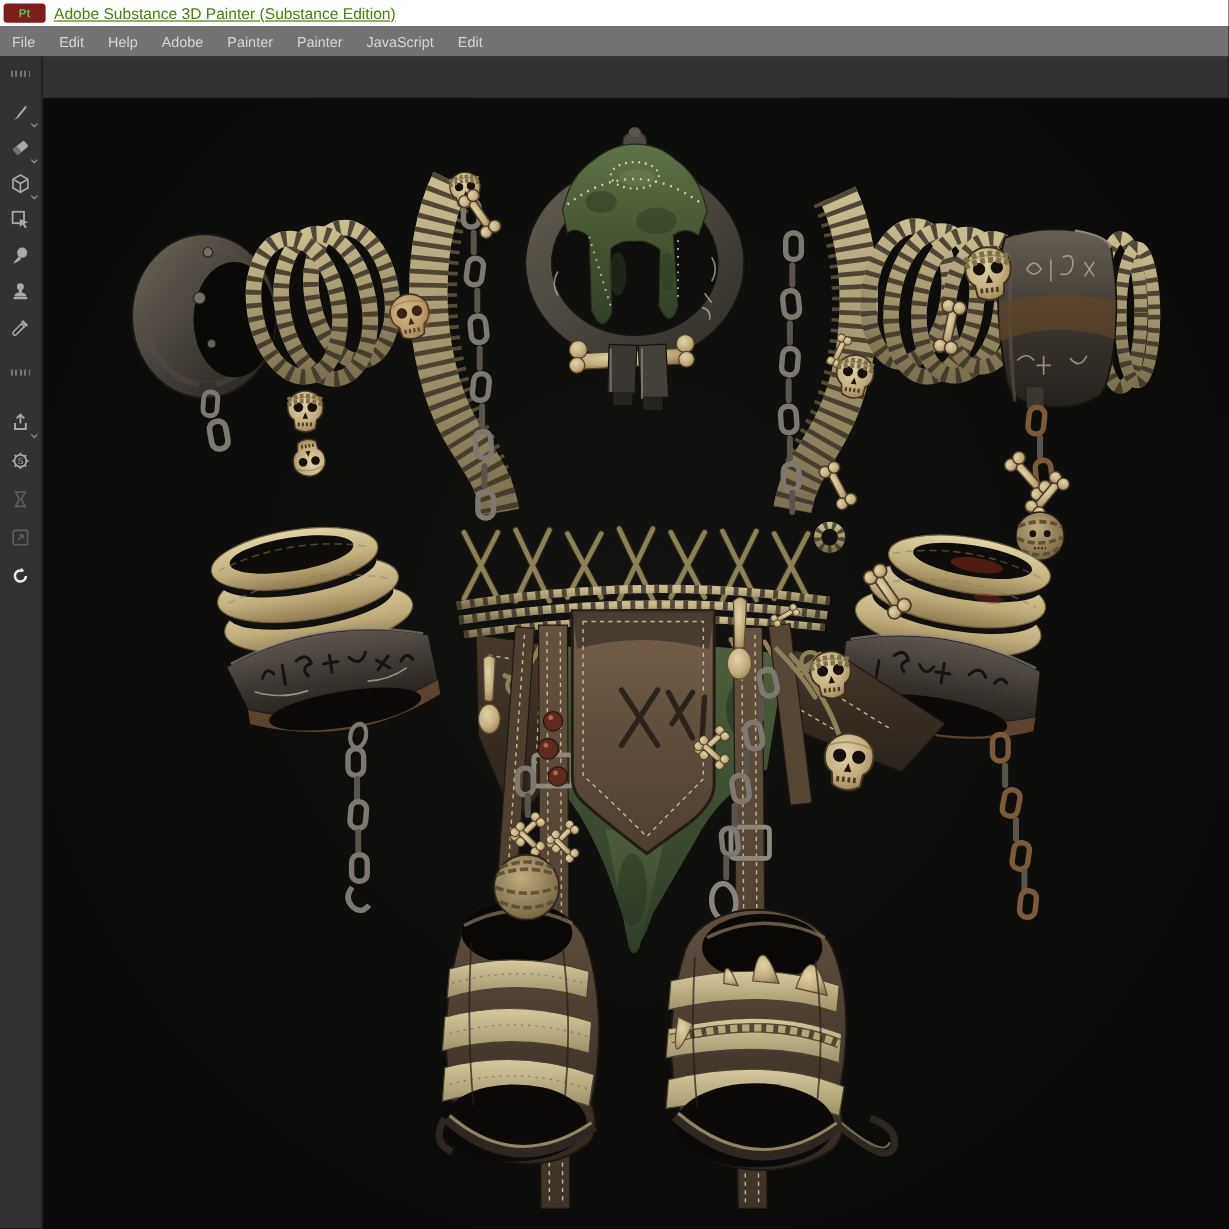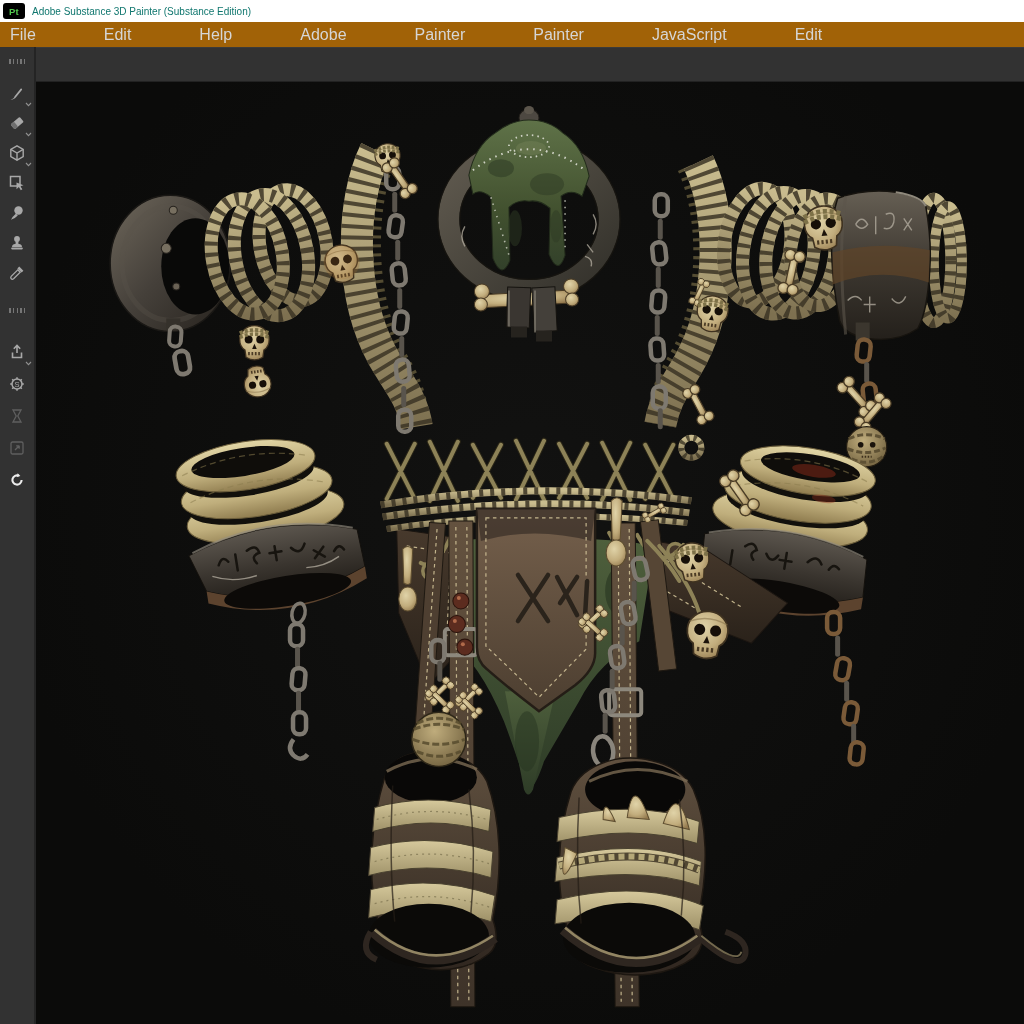"Pt" .pt-badge { background: #000000 -> #7f1d1d; width: 22px -> 35px }
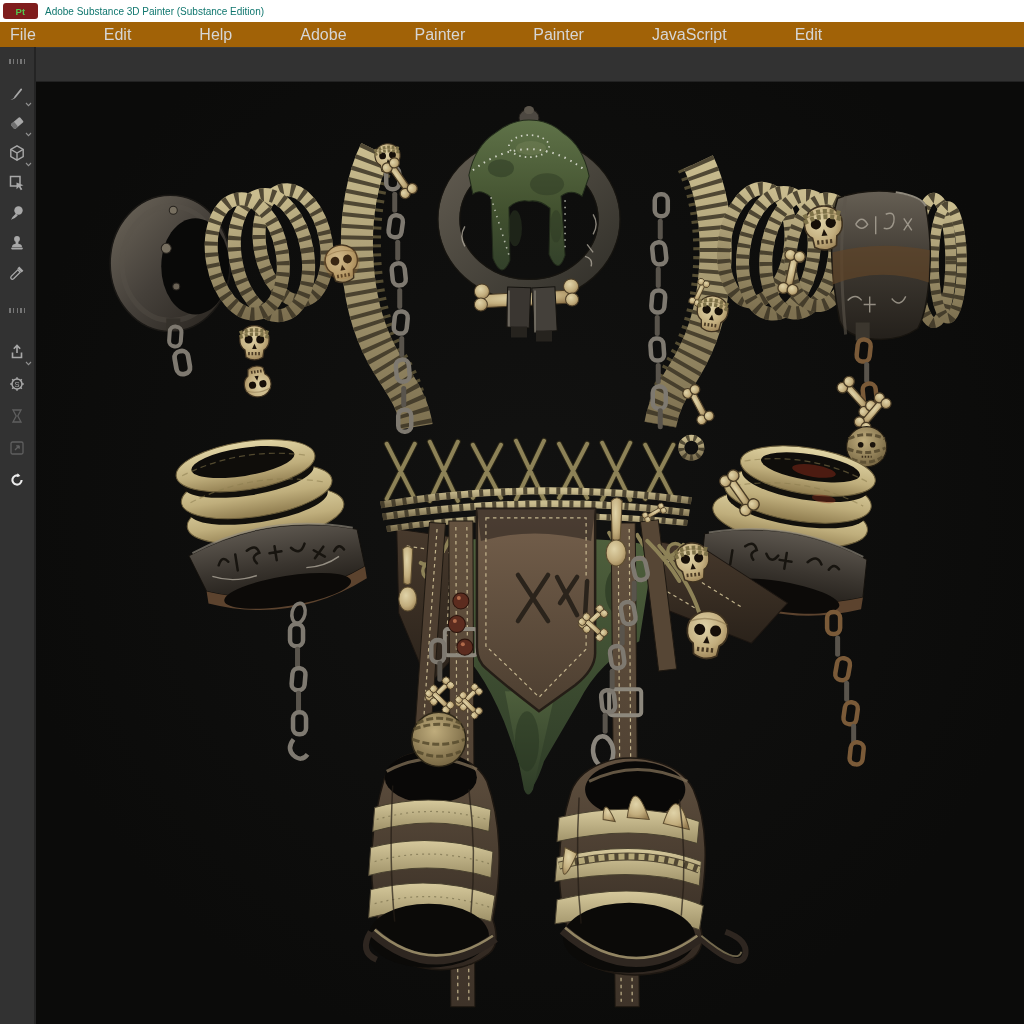"Adobe Substance 3D Painter (Substance" .title-text { color: #0f766e -> #4d7c0f; font-size: 10px -> 13px; text-decoration: none -> underline }
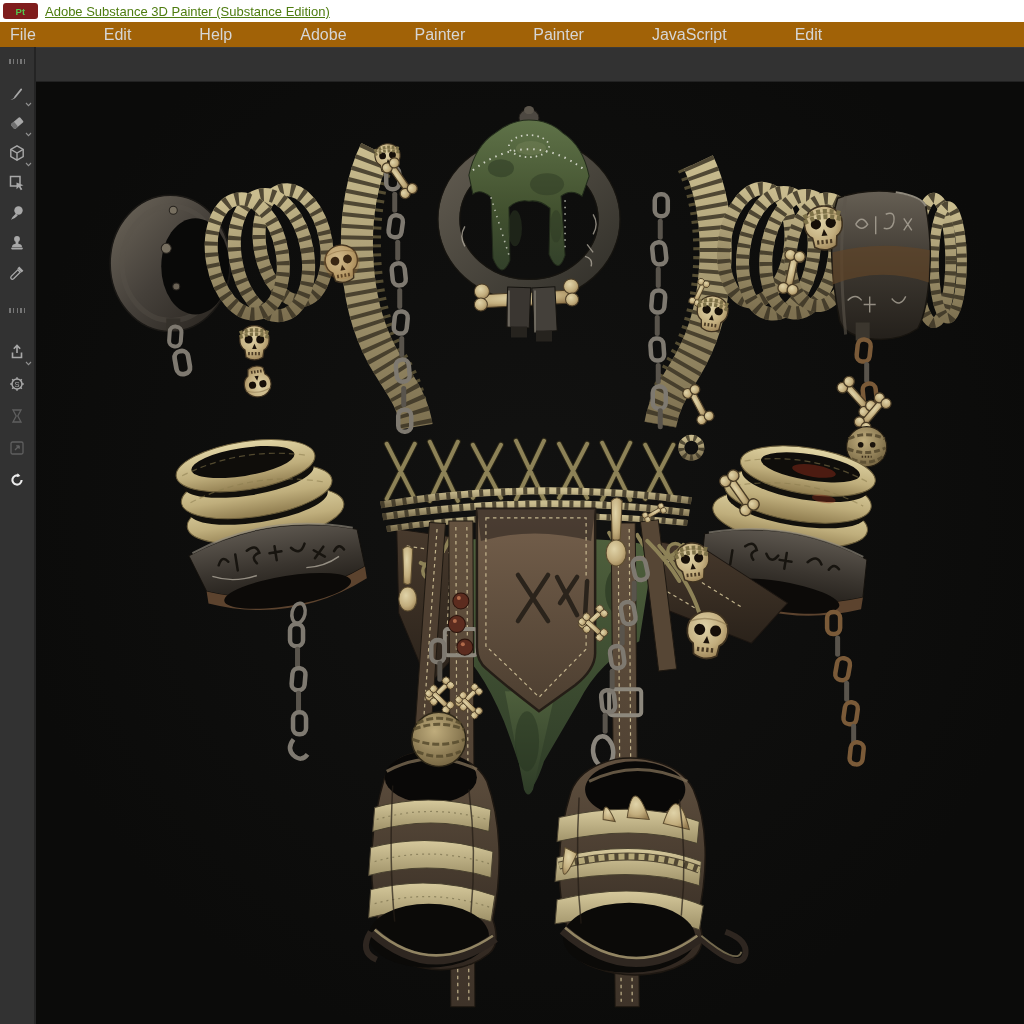"File" .menubar { background: #a16207 -> #737373; font-size: 16px -> 12px; gap: 48px -> none }
